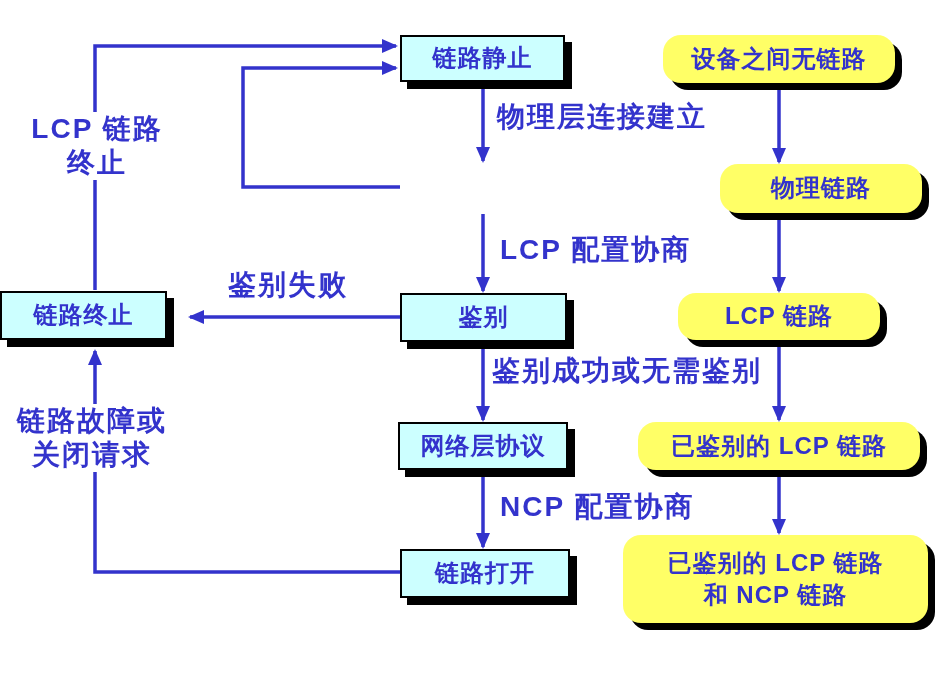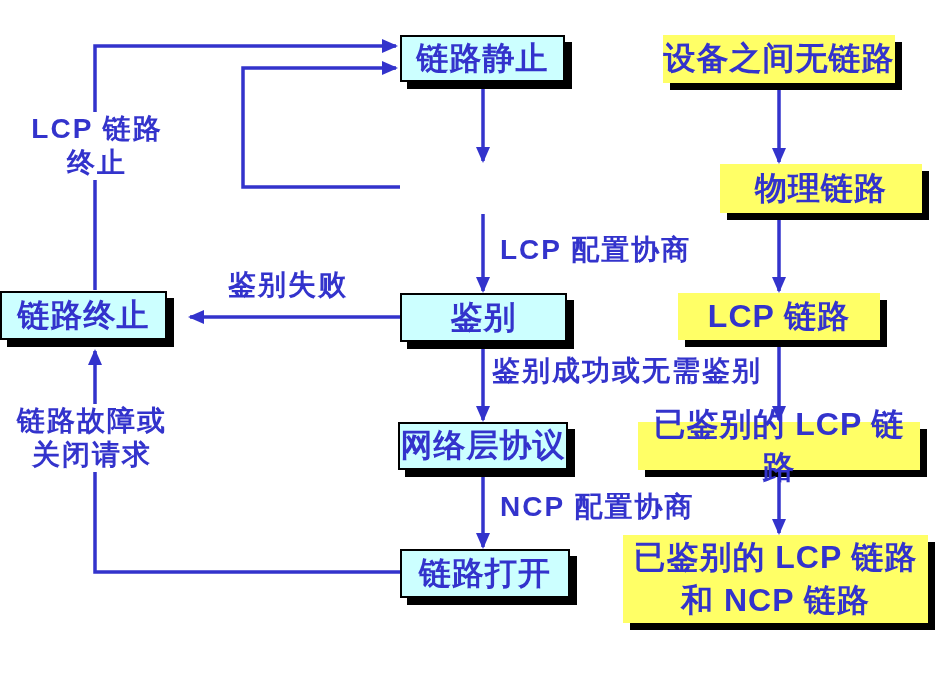"链路静止" .box { font-size: 32px -> 24px }
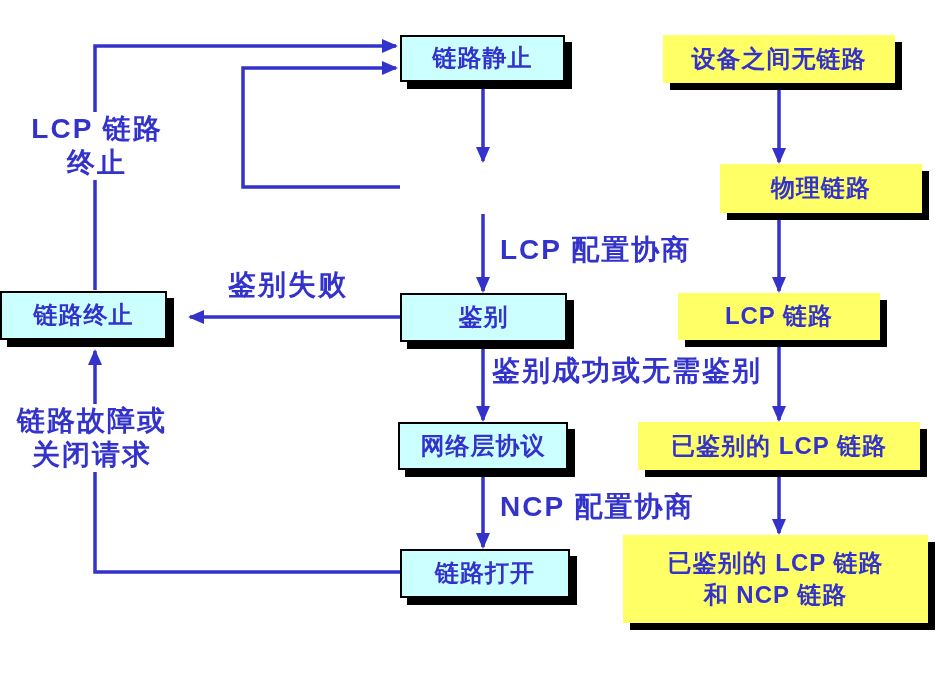"设备之间无链路" .result { border-radius: none -> 18px }
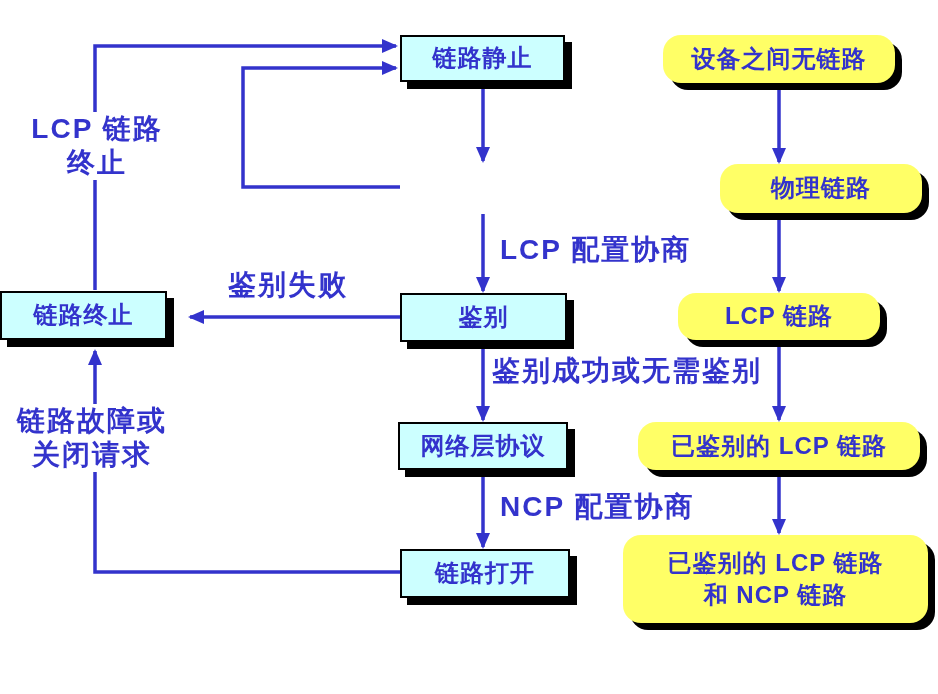"物理层连接建立" div.lbl { html: none -> <div>物理层连接建立</div> }
